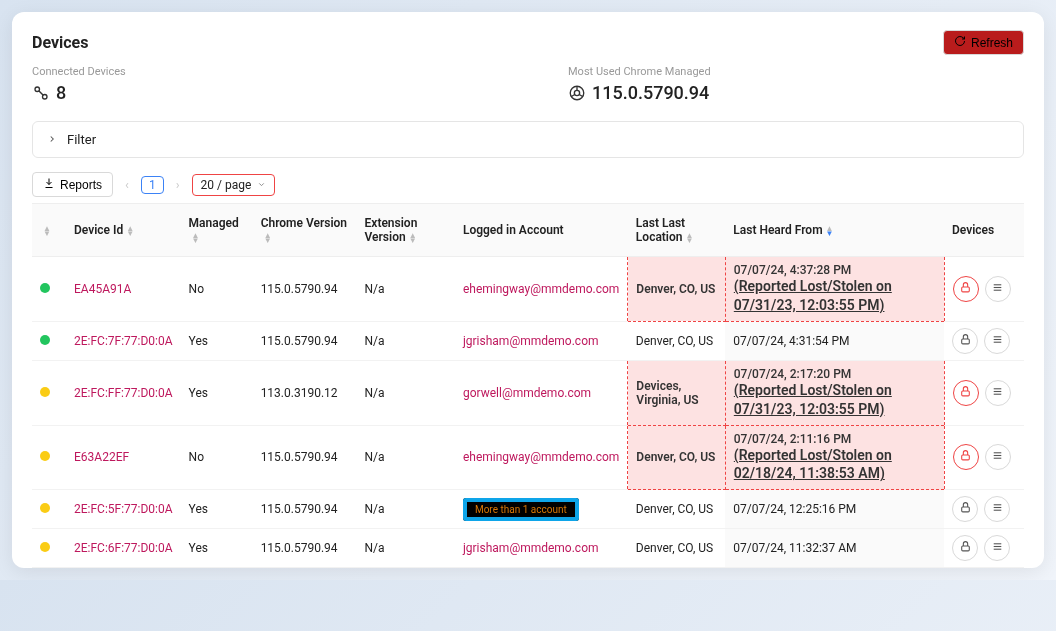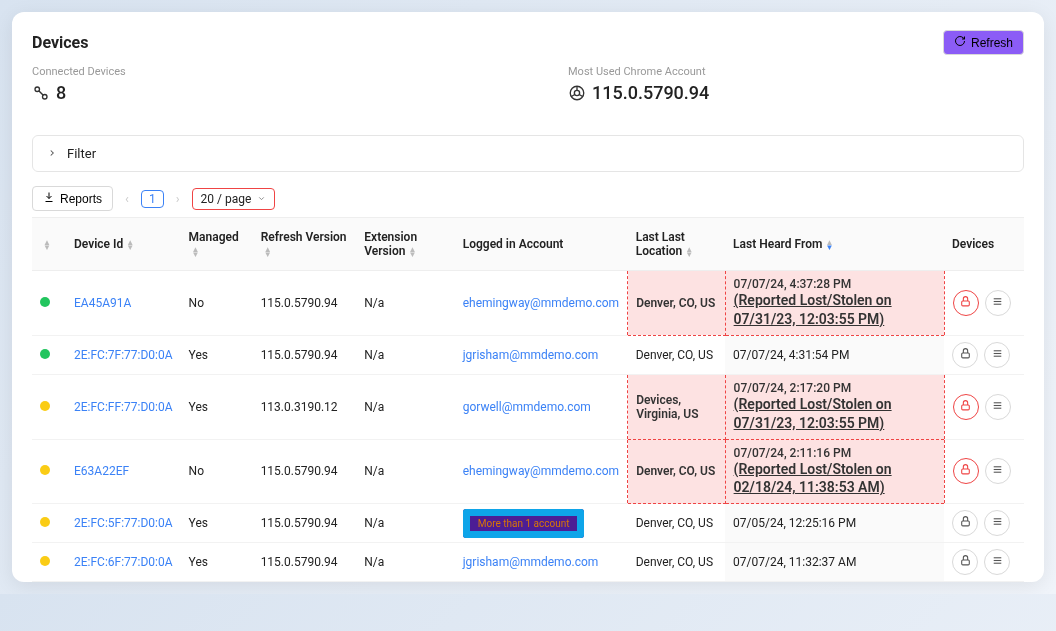"Refresh" .refresh-btn { background: #8b5cf6 -> #b91c1c }
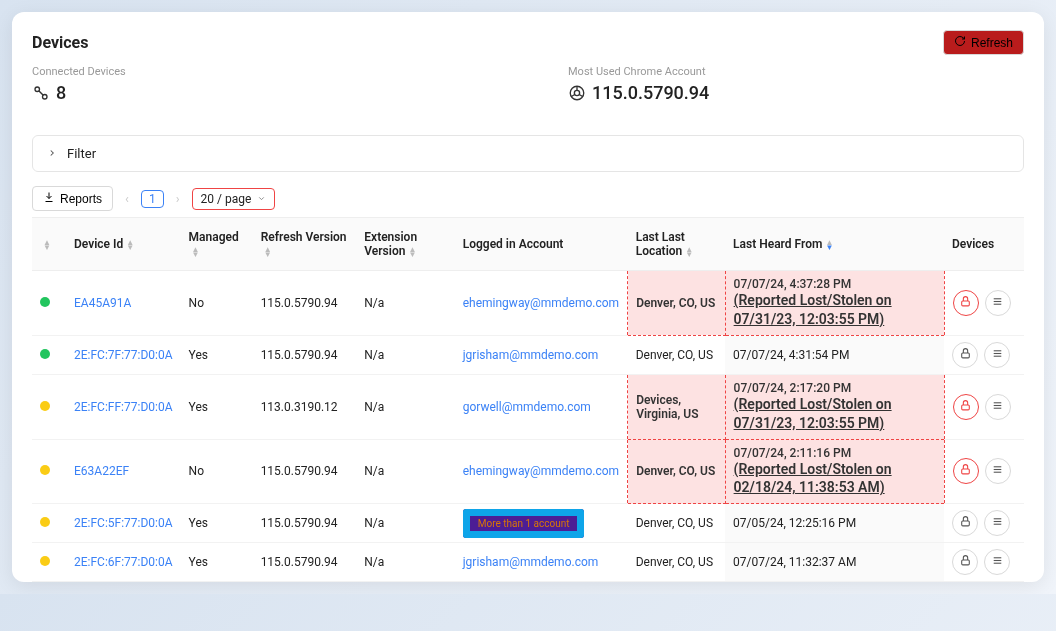"Connected Devices" .stats-row { margin-bottom: 32px -> 18px }
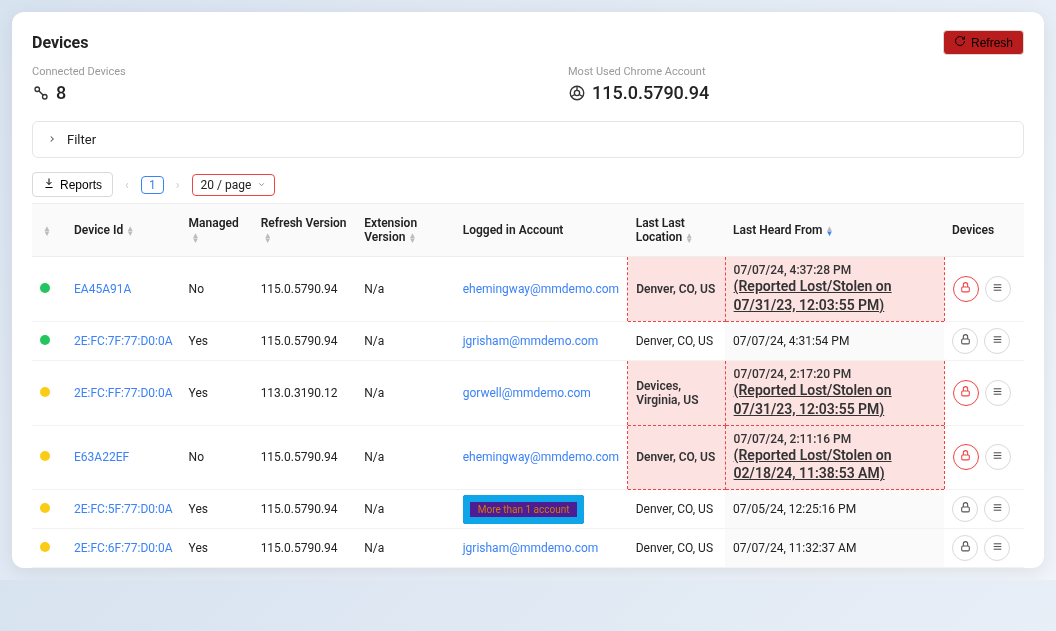"Most Used Chrome Account" div.stat-label { text: Account -> Managed }
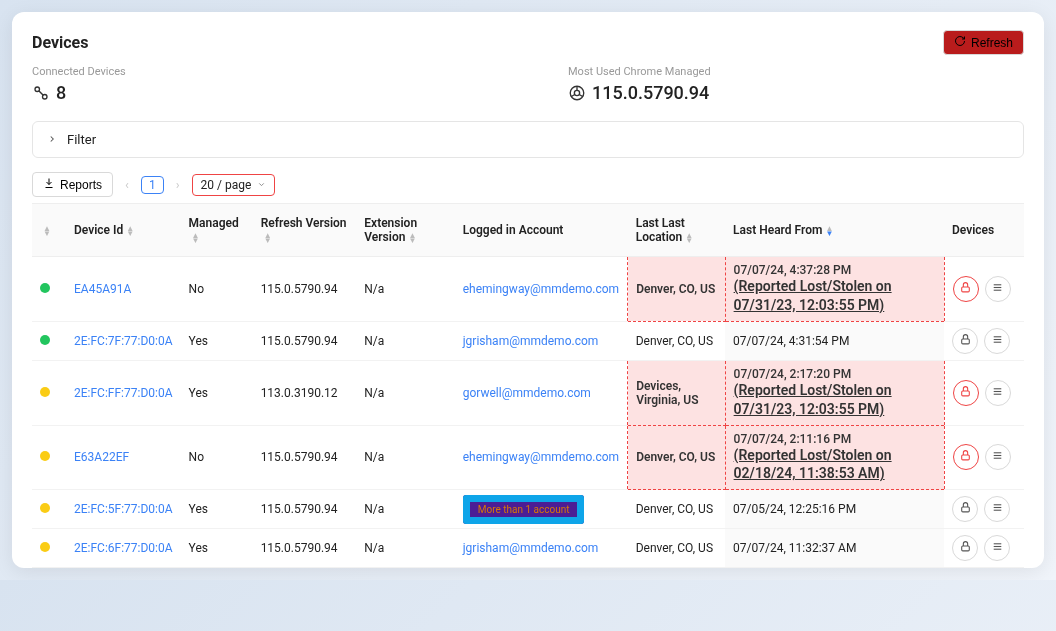"Refresh Version" span { text: Refresh -> Chrome }
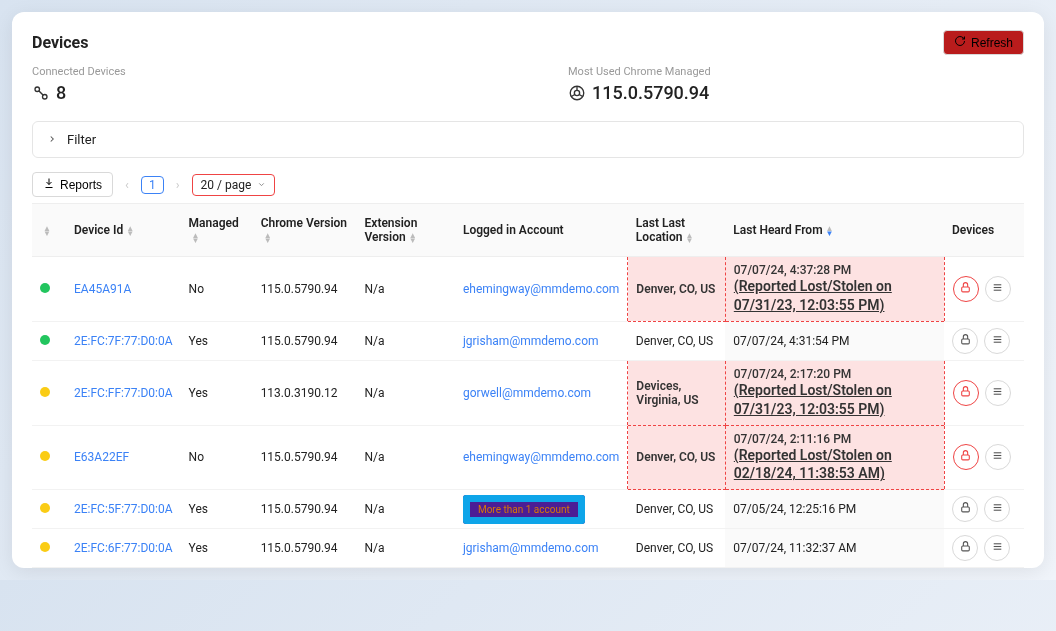"EA45A91A" .link { color: #3b82f6 -> #be185d }
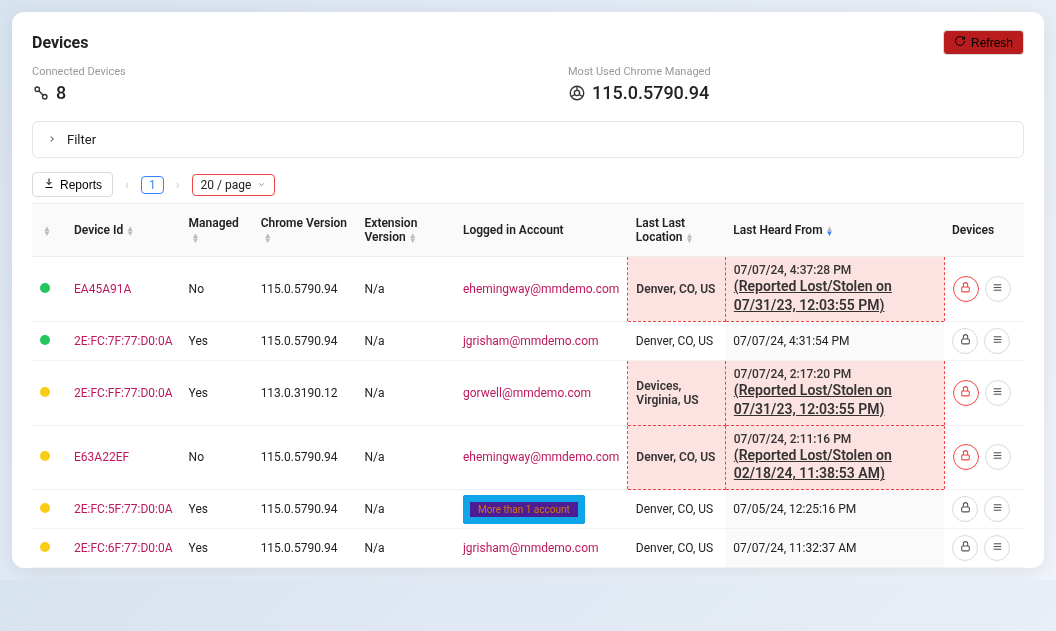"More than 1 account" .badge-multi { background: #4c1d95 -> #000000; border: 7px solid #0ea5e9 -> 4px solid #0ea5e9 }
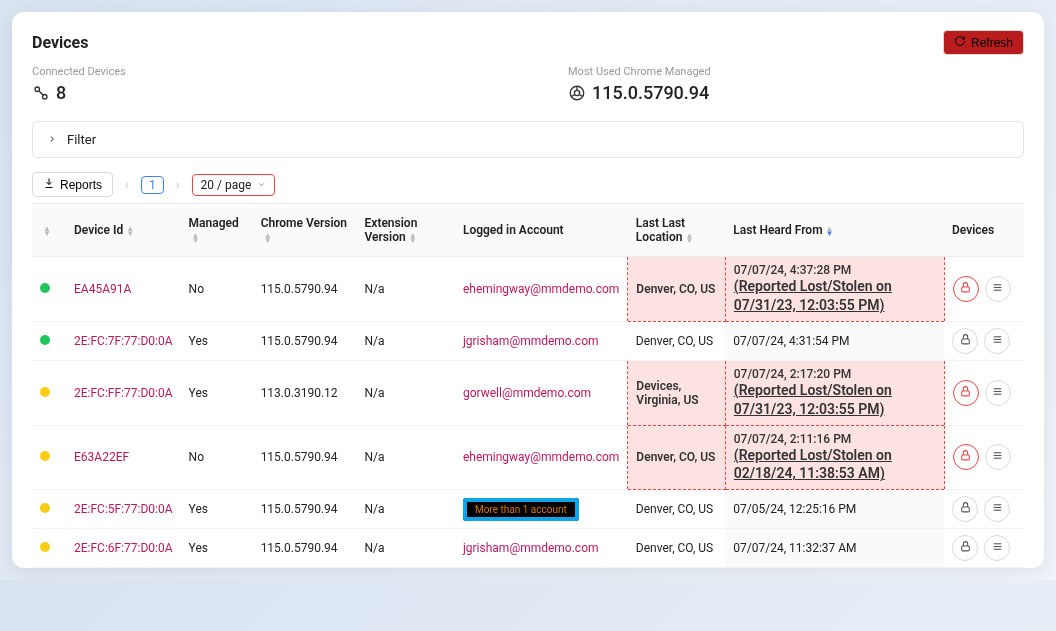"07/05/24, 12:25:16 PM" span { text: 07/05/24 -> 07/07/24 }
